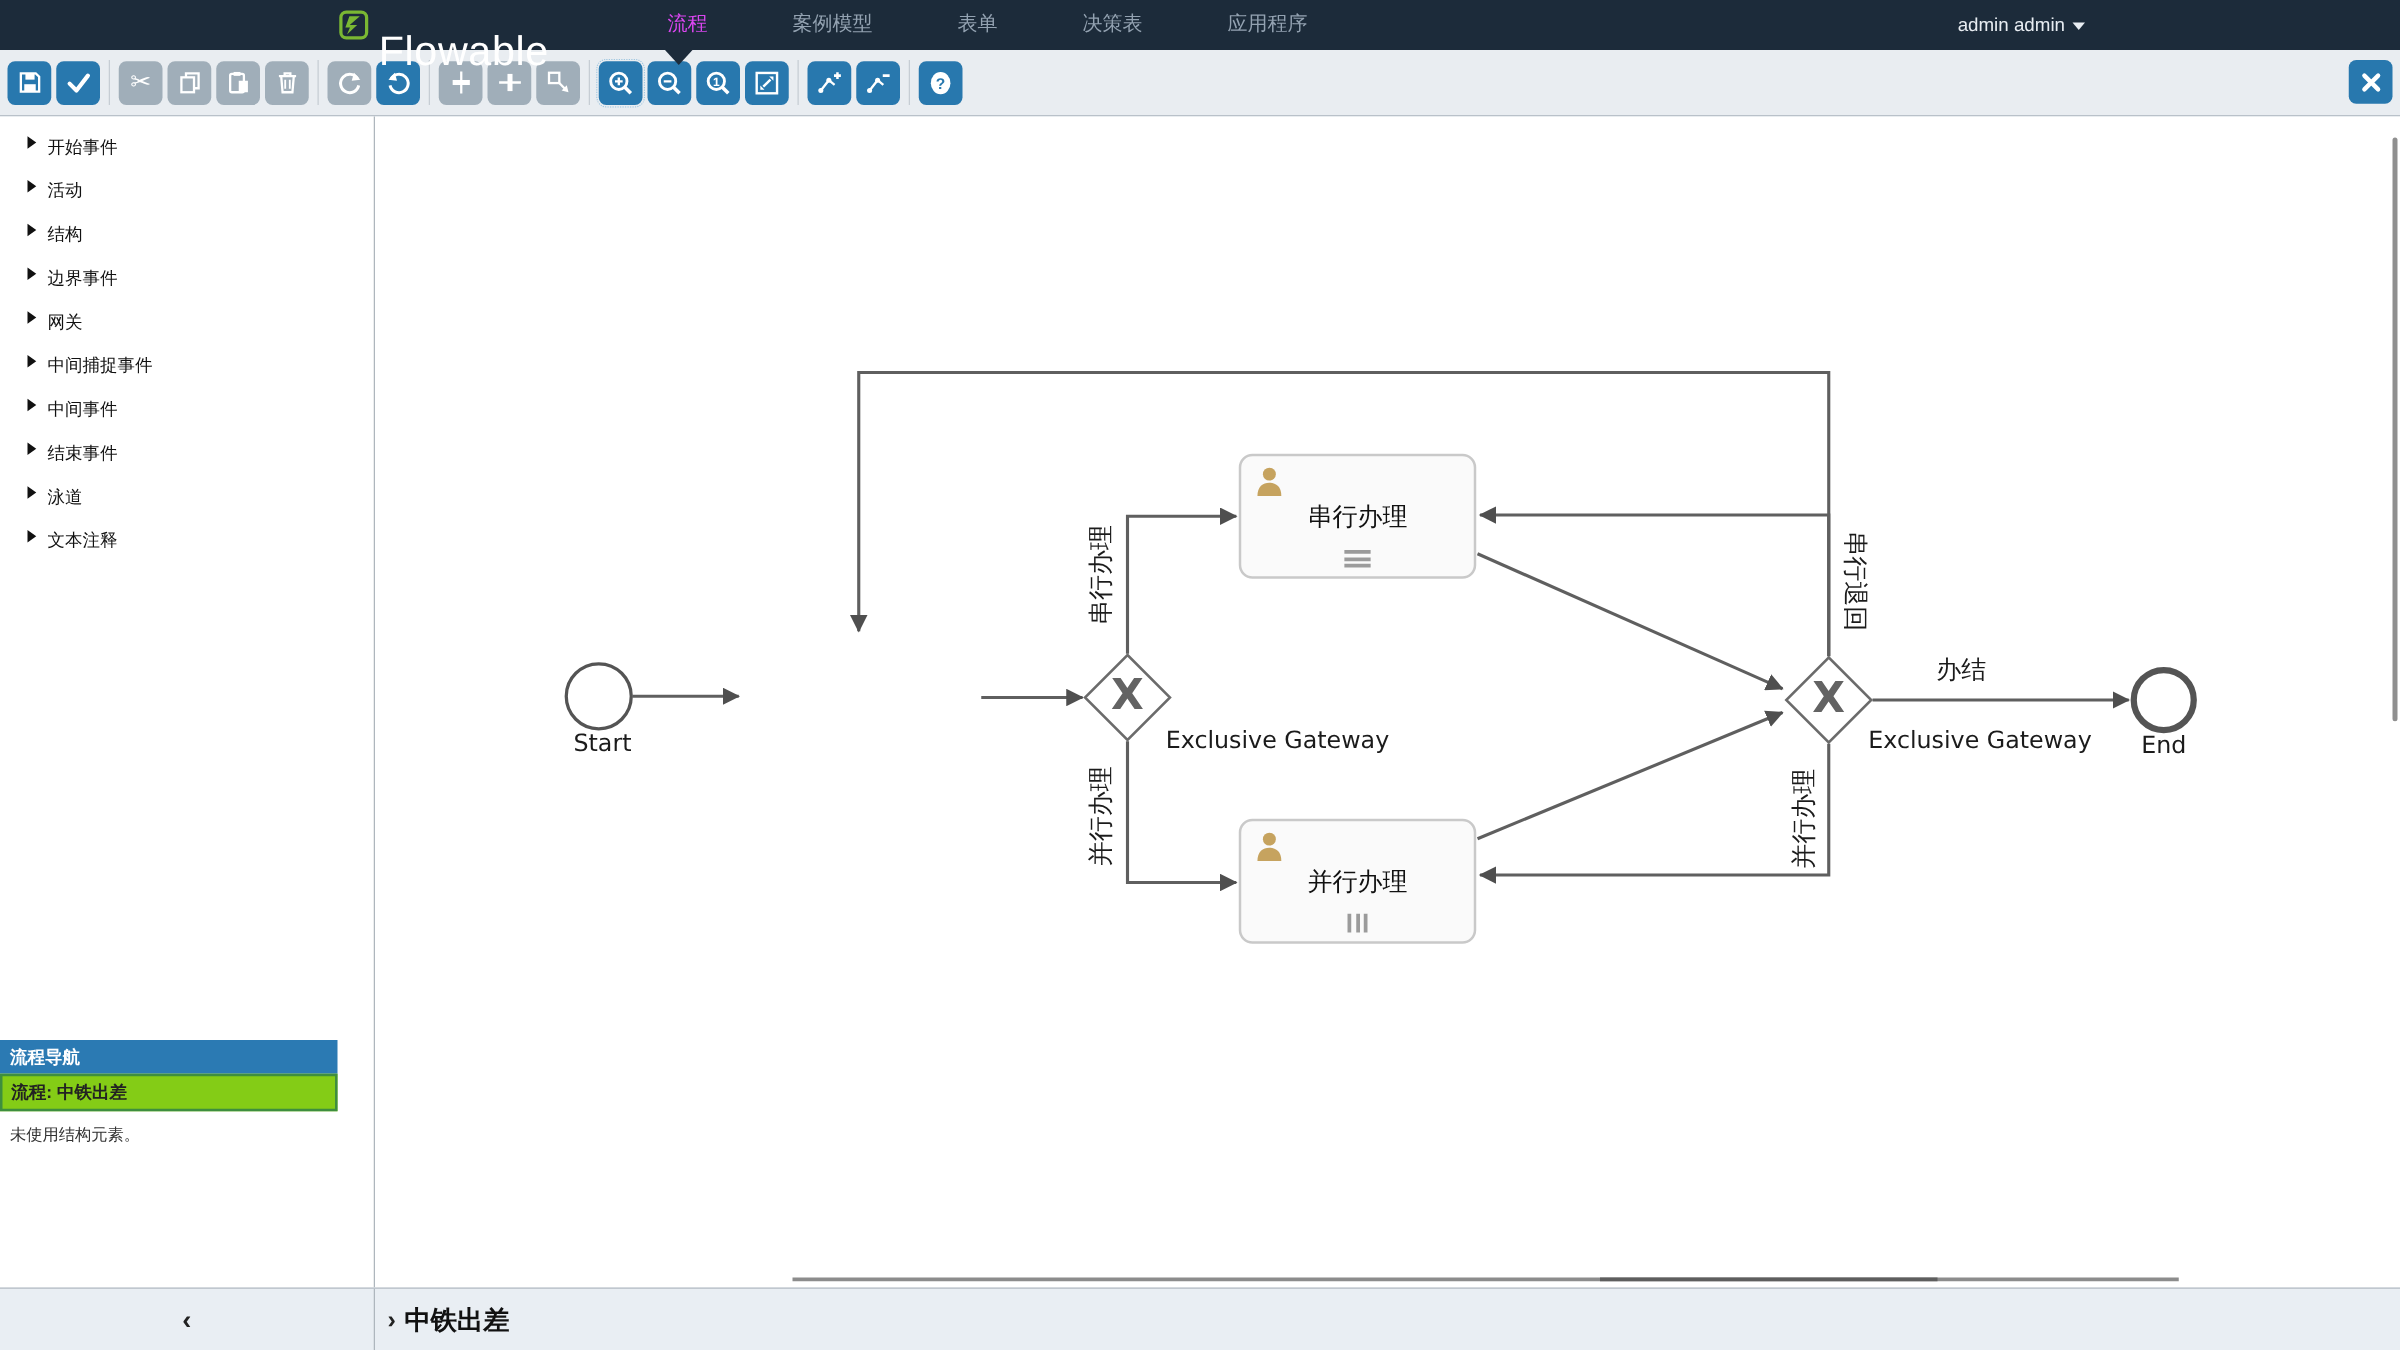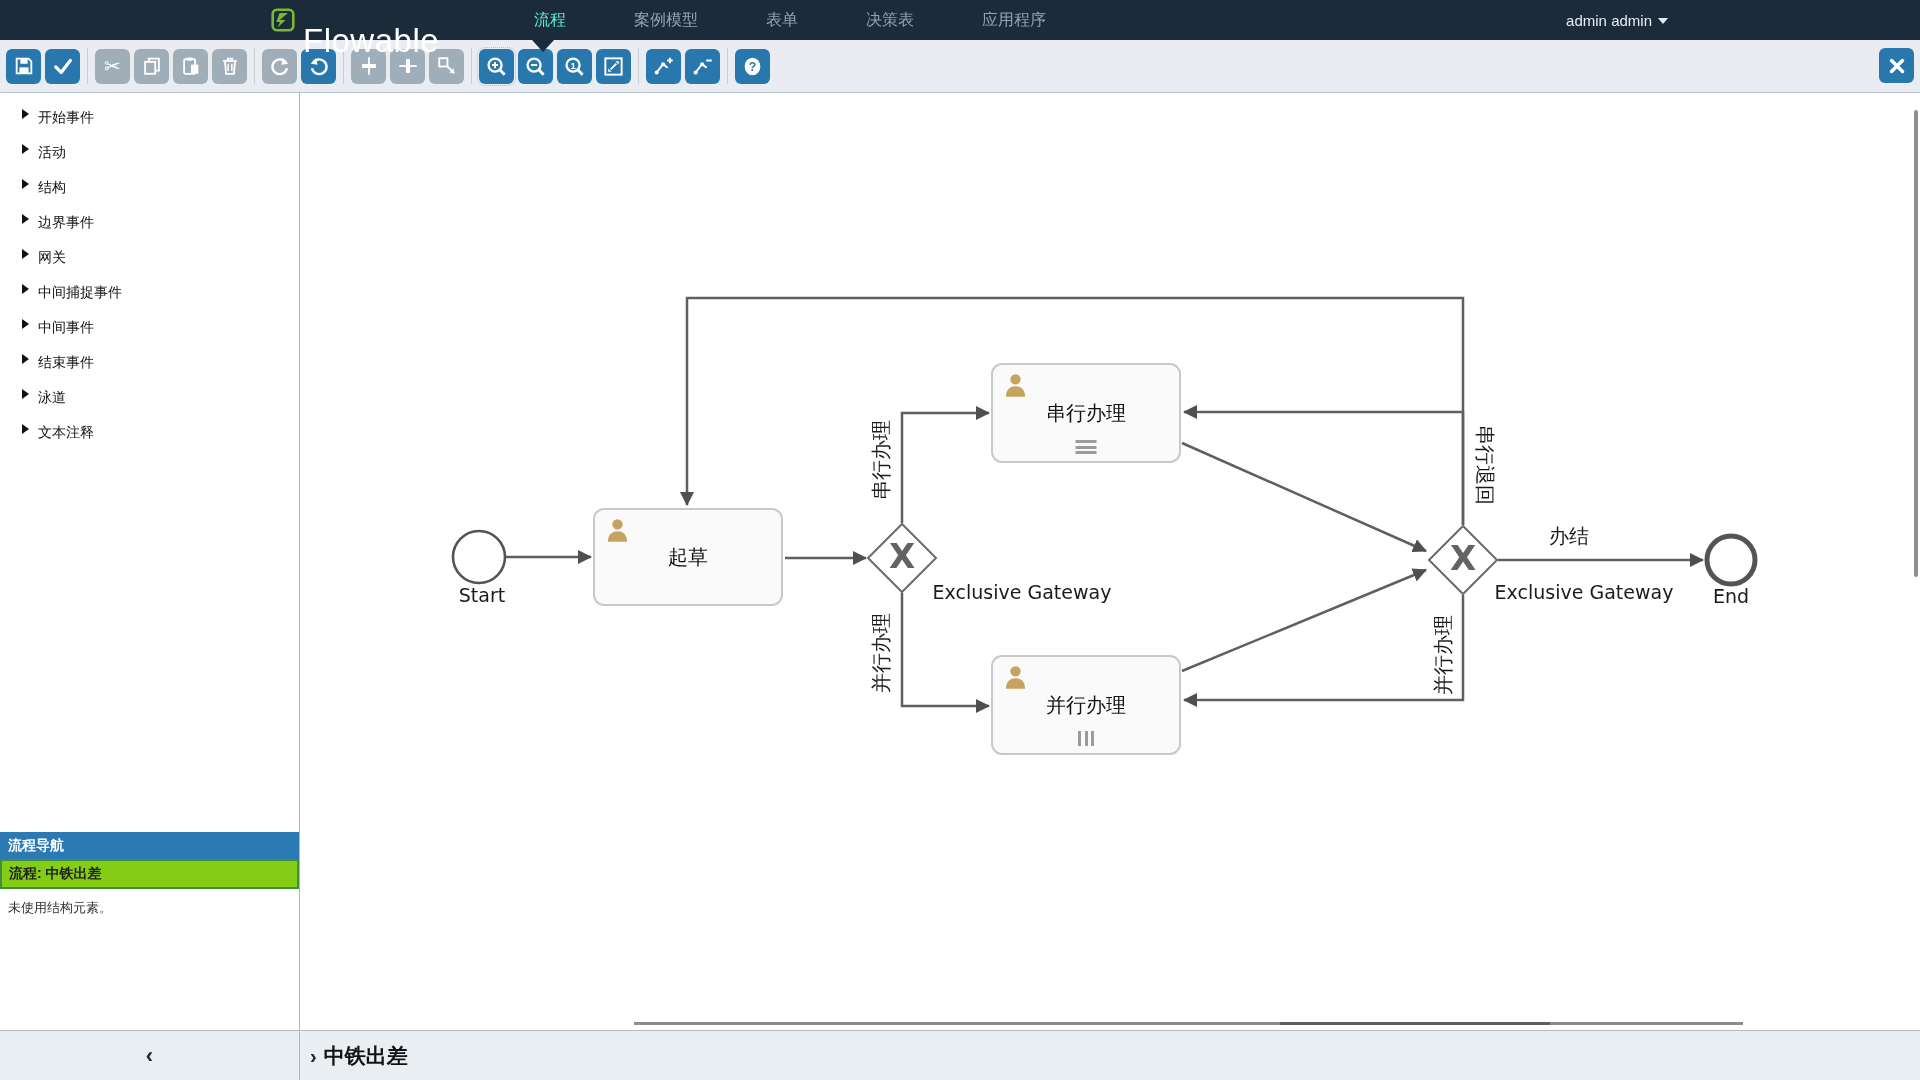"流程" .nav-tab.active { color: #5eead4 -> #d946ef }
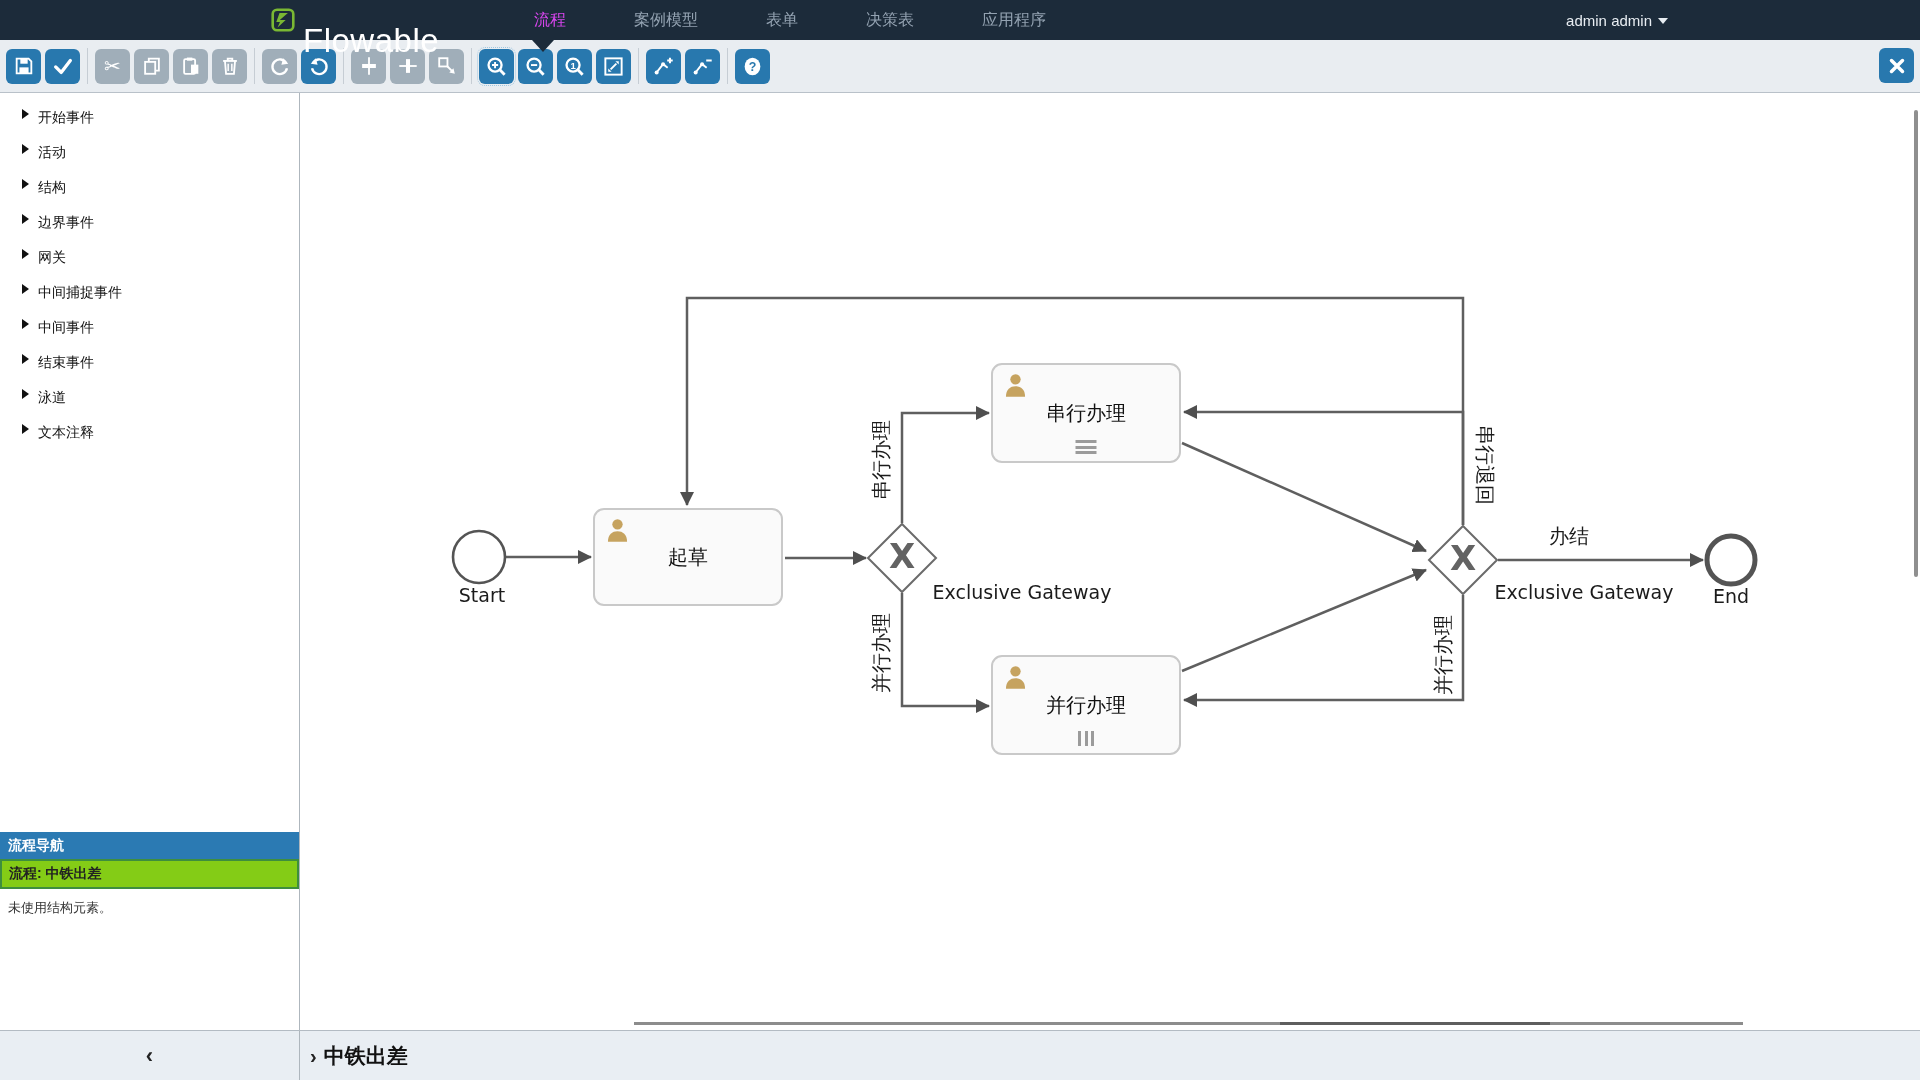"起草" div.task { html: <div> <svg> <circle></circle> <path></path> </svg> <span>起草</span> </div> -> none }
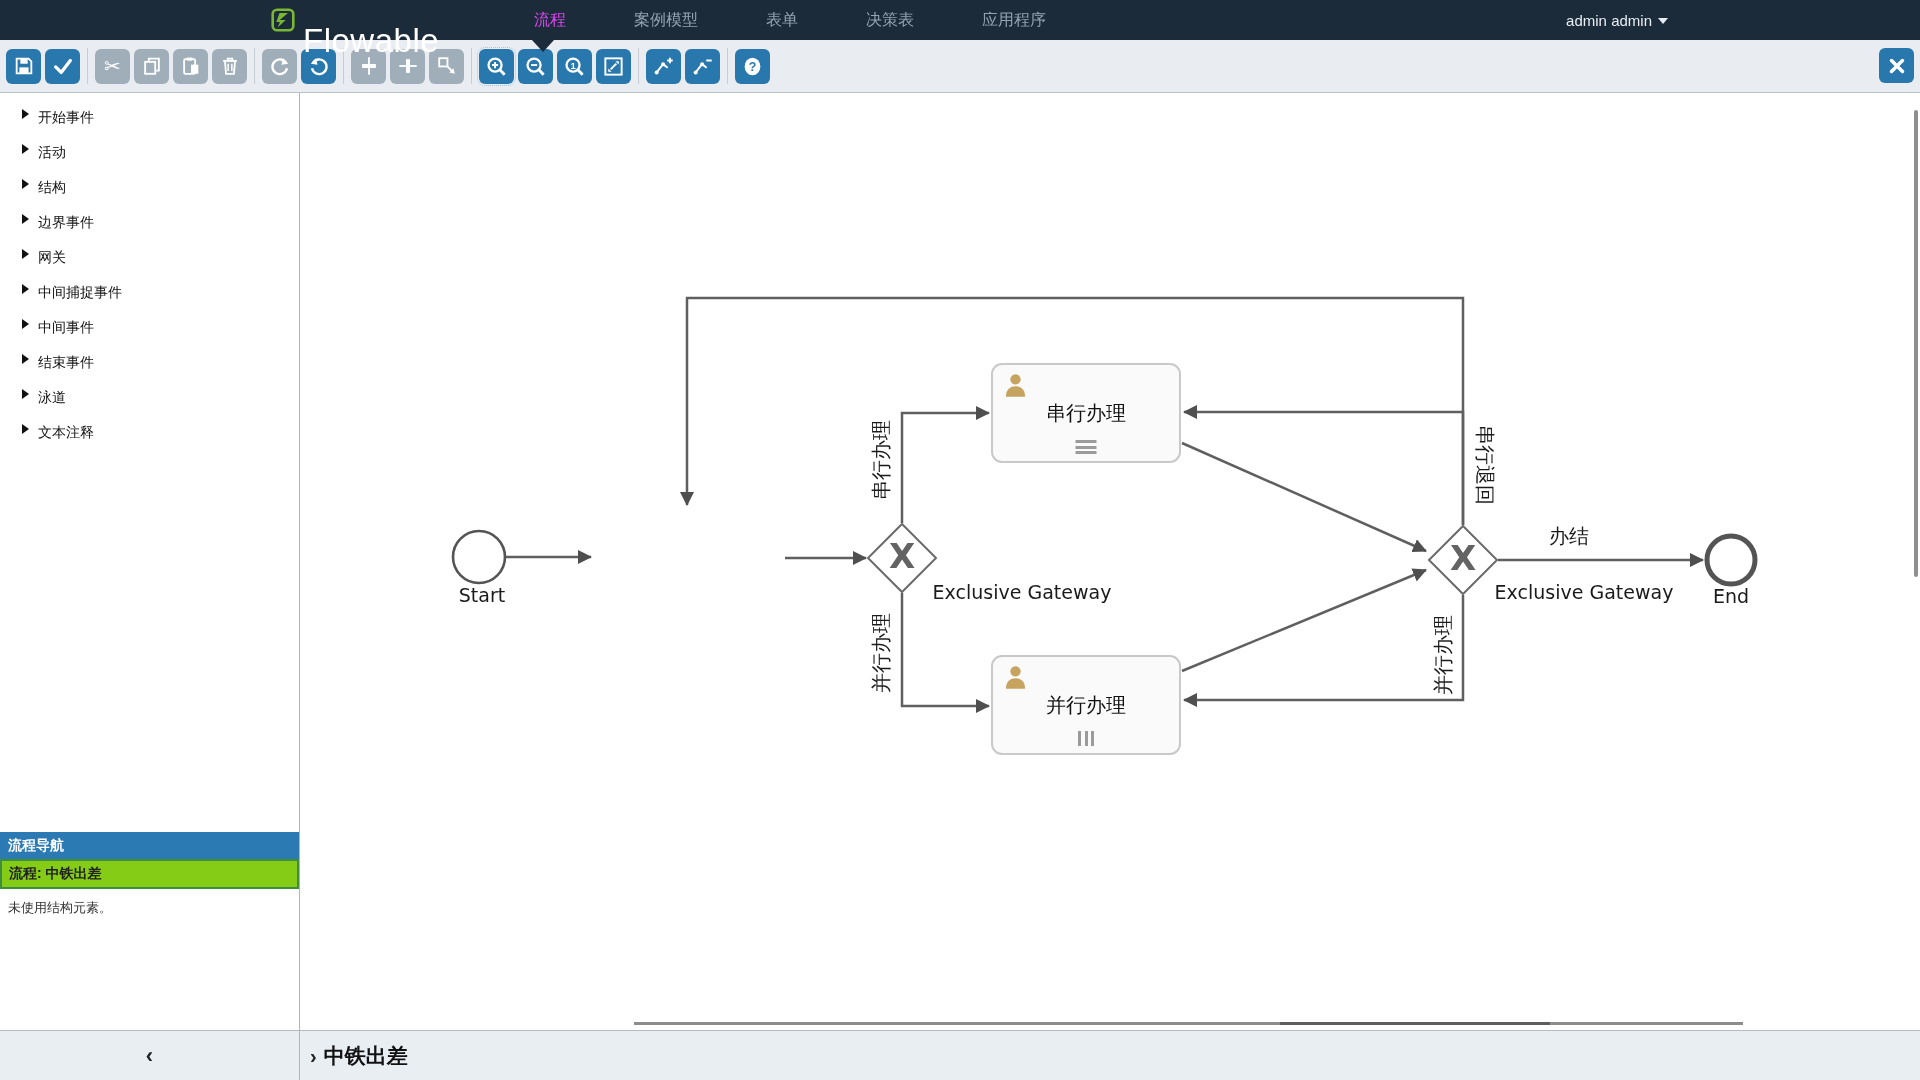"流程导航" .navigator { width: 299px -> 270px }
